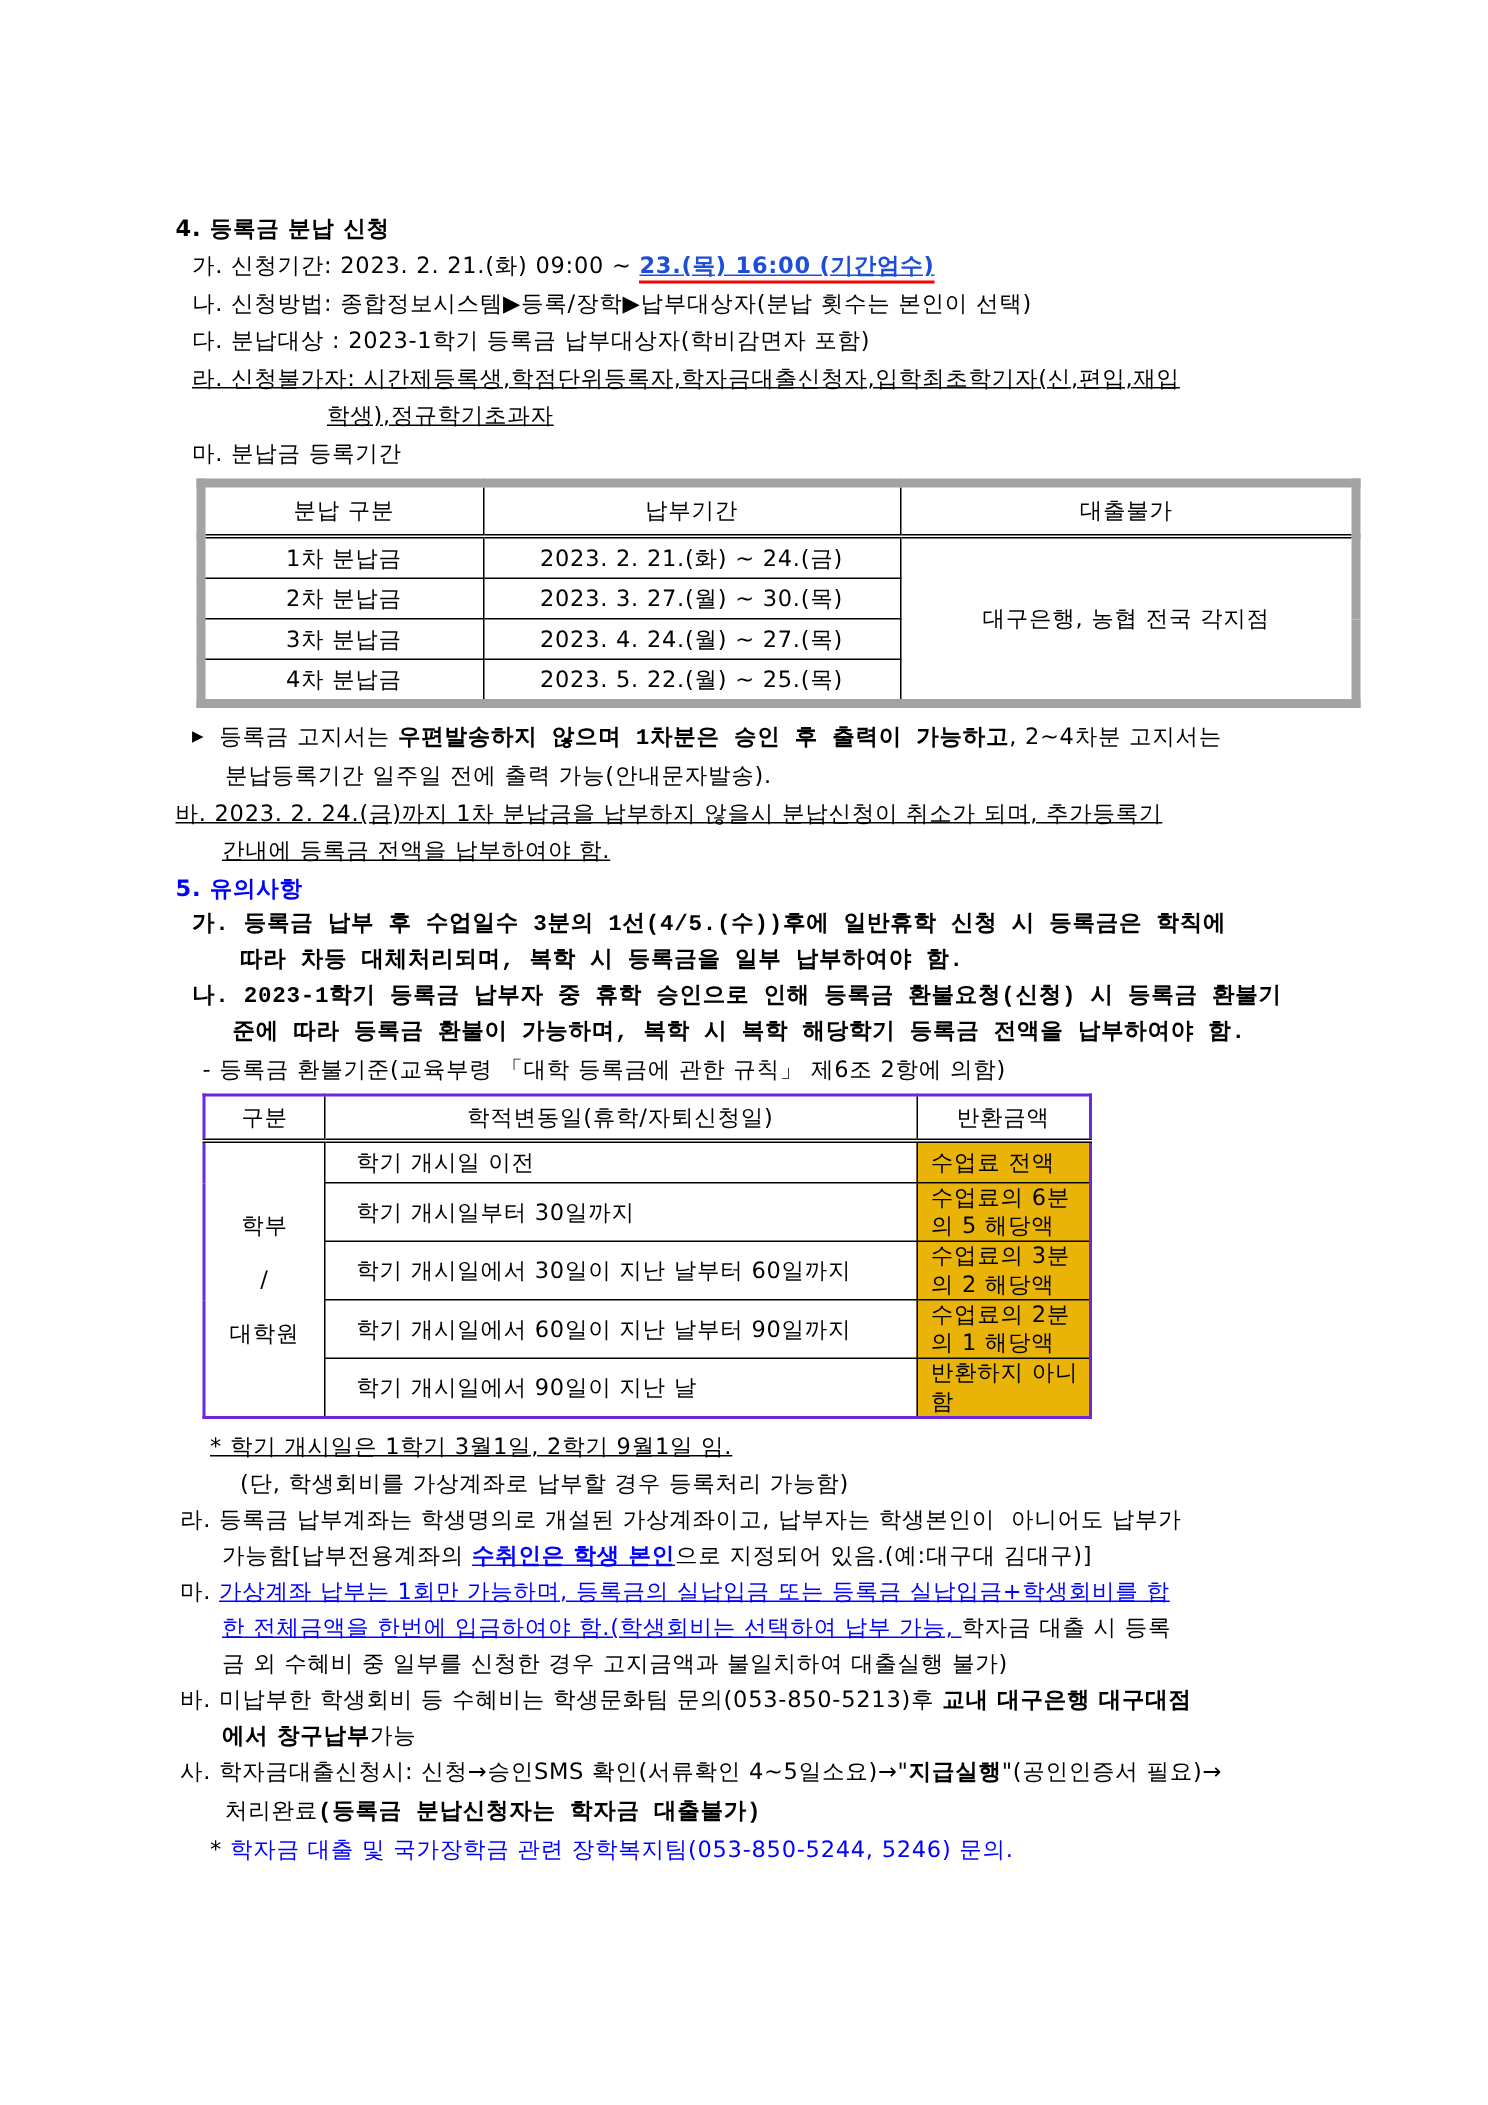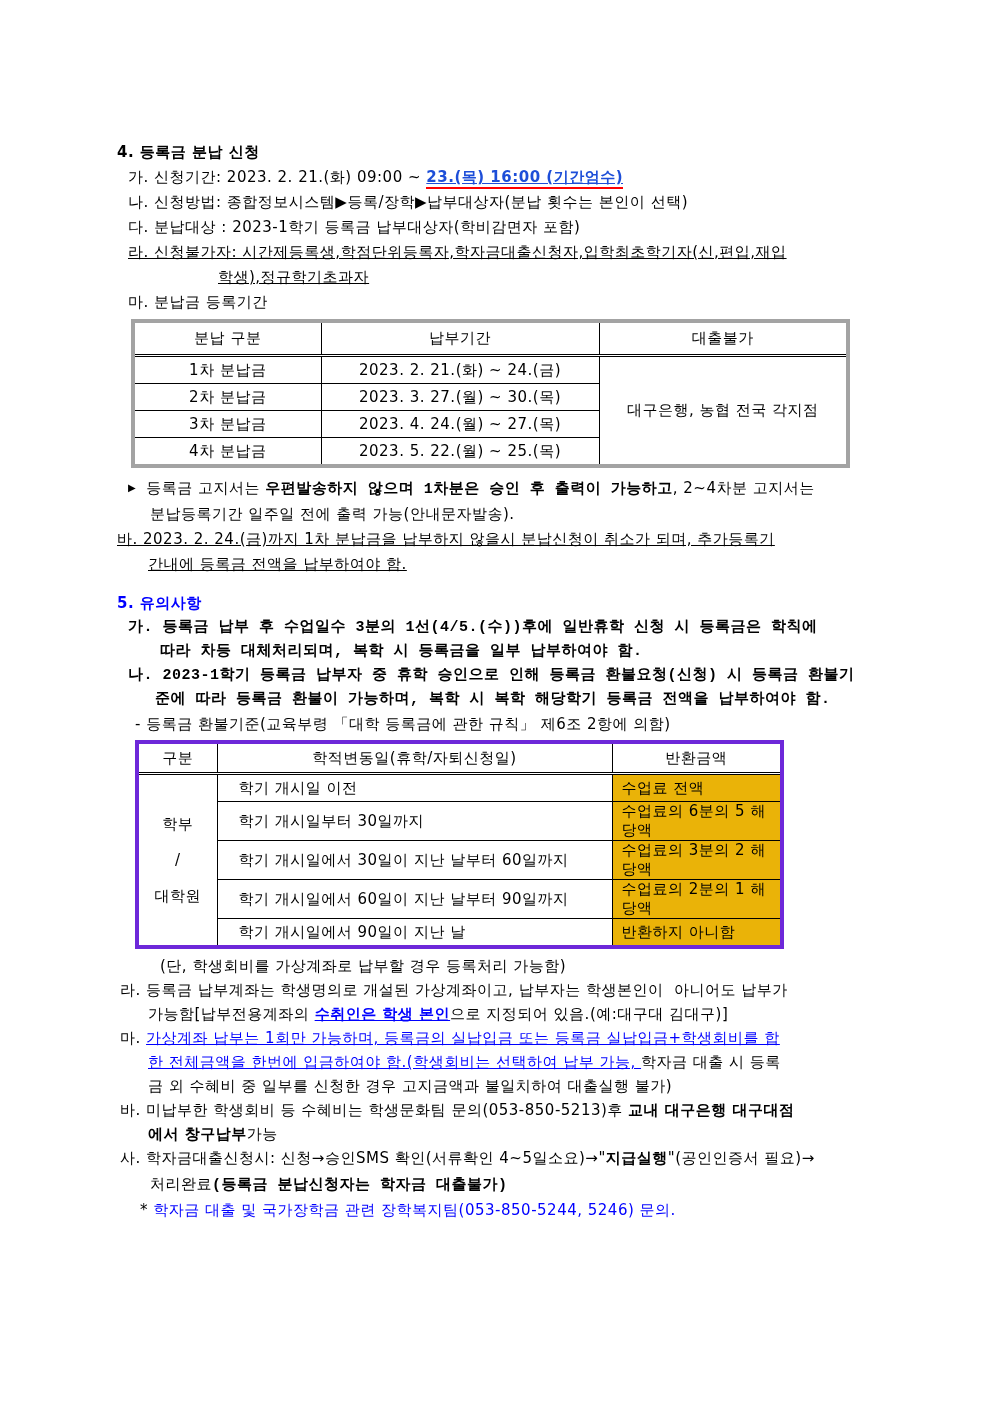"분납 구분" .t1 { border: 4px solid #a3a3a3 -> 6px solid #a3a3a3; width: 719px -> 776px }
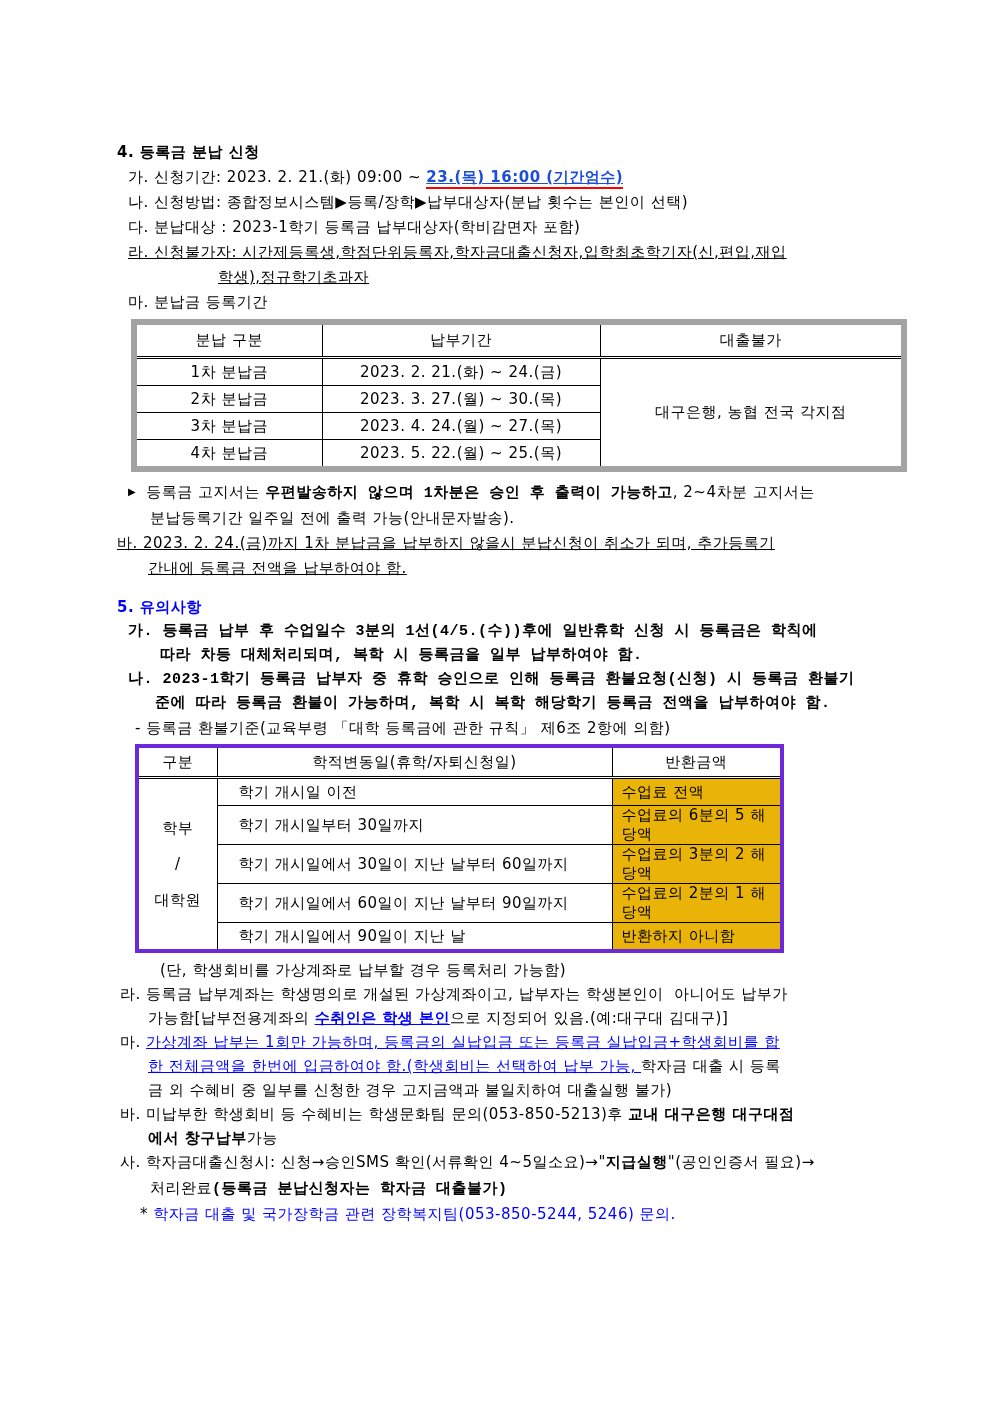"5. 유의사항" .mt14 { margin-top: 14px -> 0 }
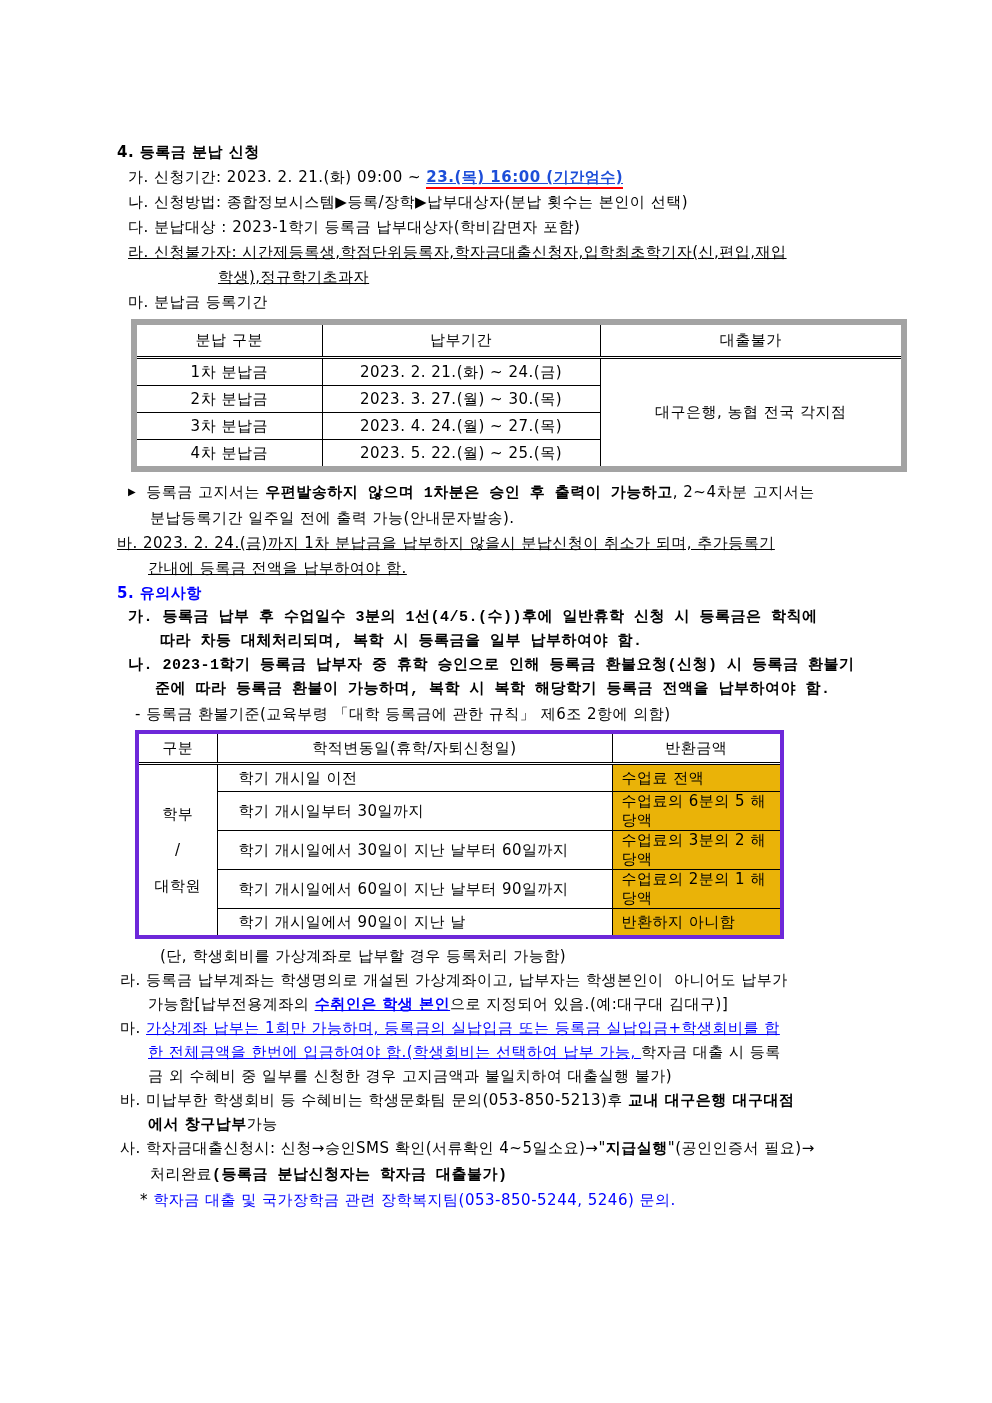"구분" .t2 { border: 4px solid #6d28d9 -> 2px solid #6d28d9; width: 649px -> 593px }
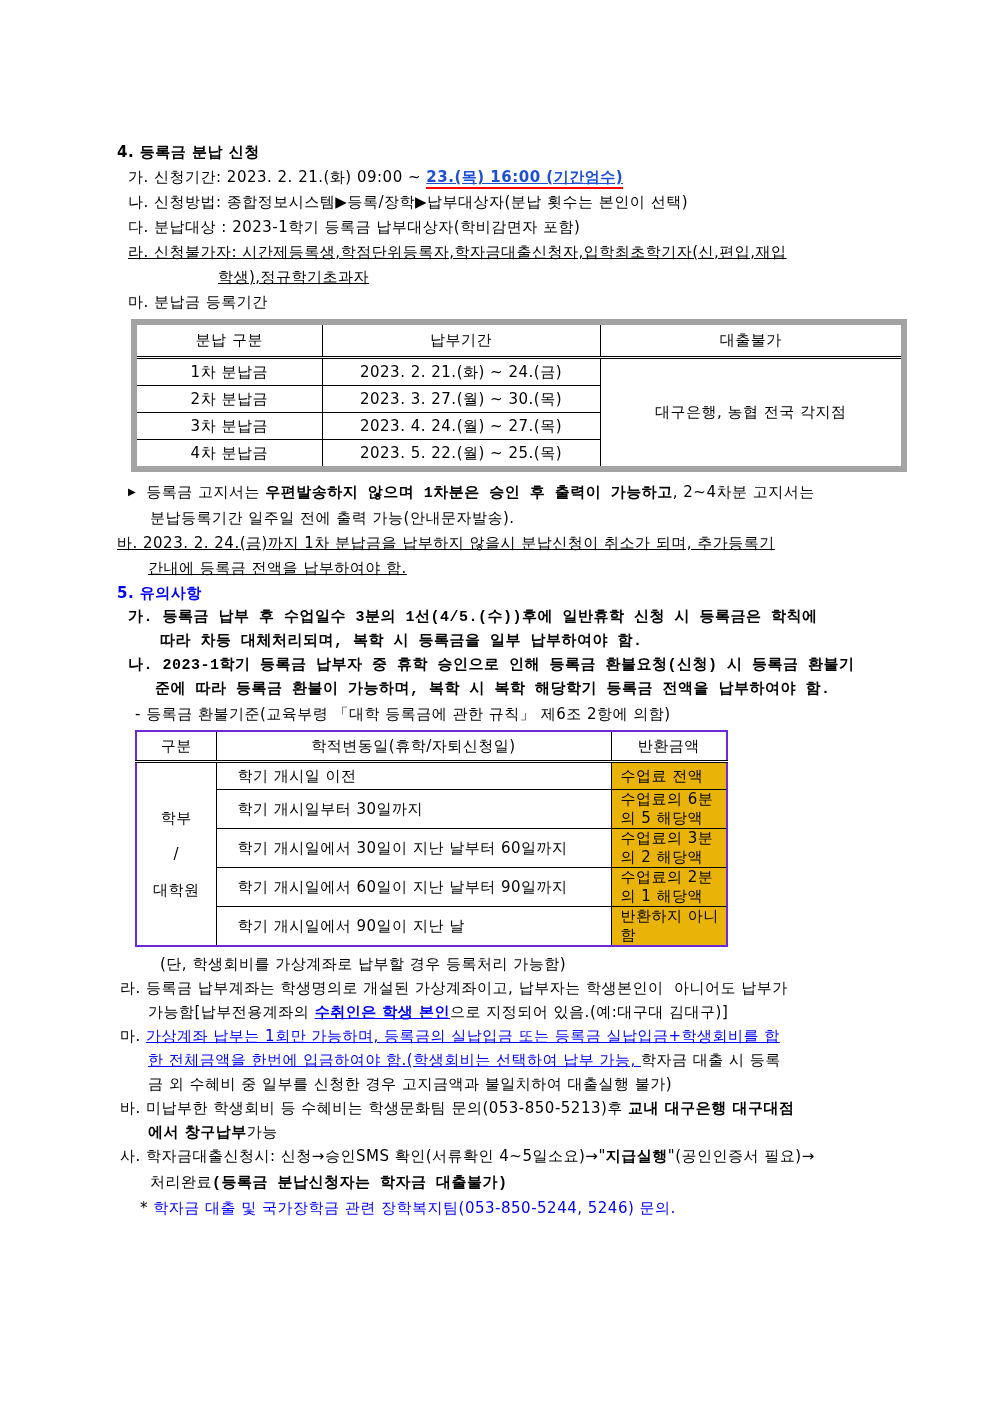"* 학기 개시일은 1학기 3월1일," div.line { html: none -> <div>* 학기 개시일은 1학기 3월1일, 2학기 9월1일 임.</div> }
